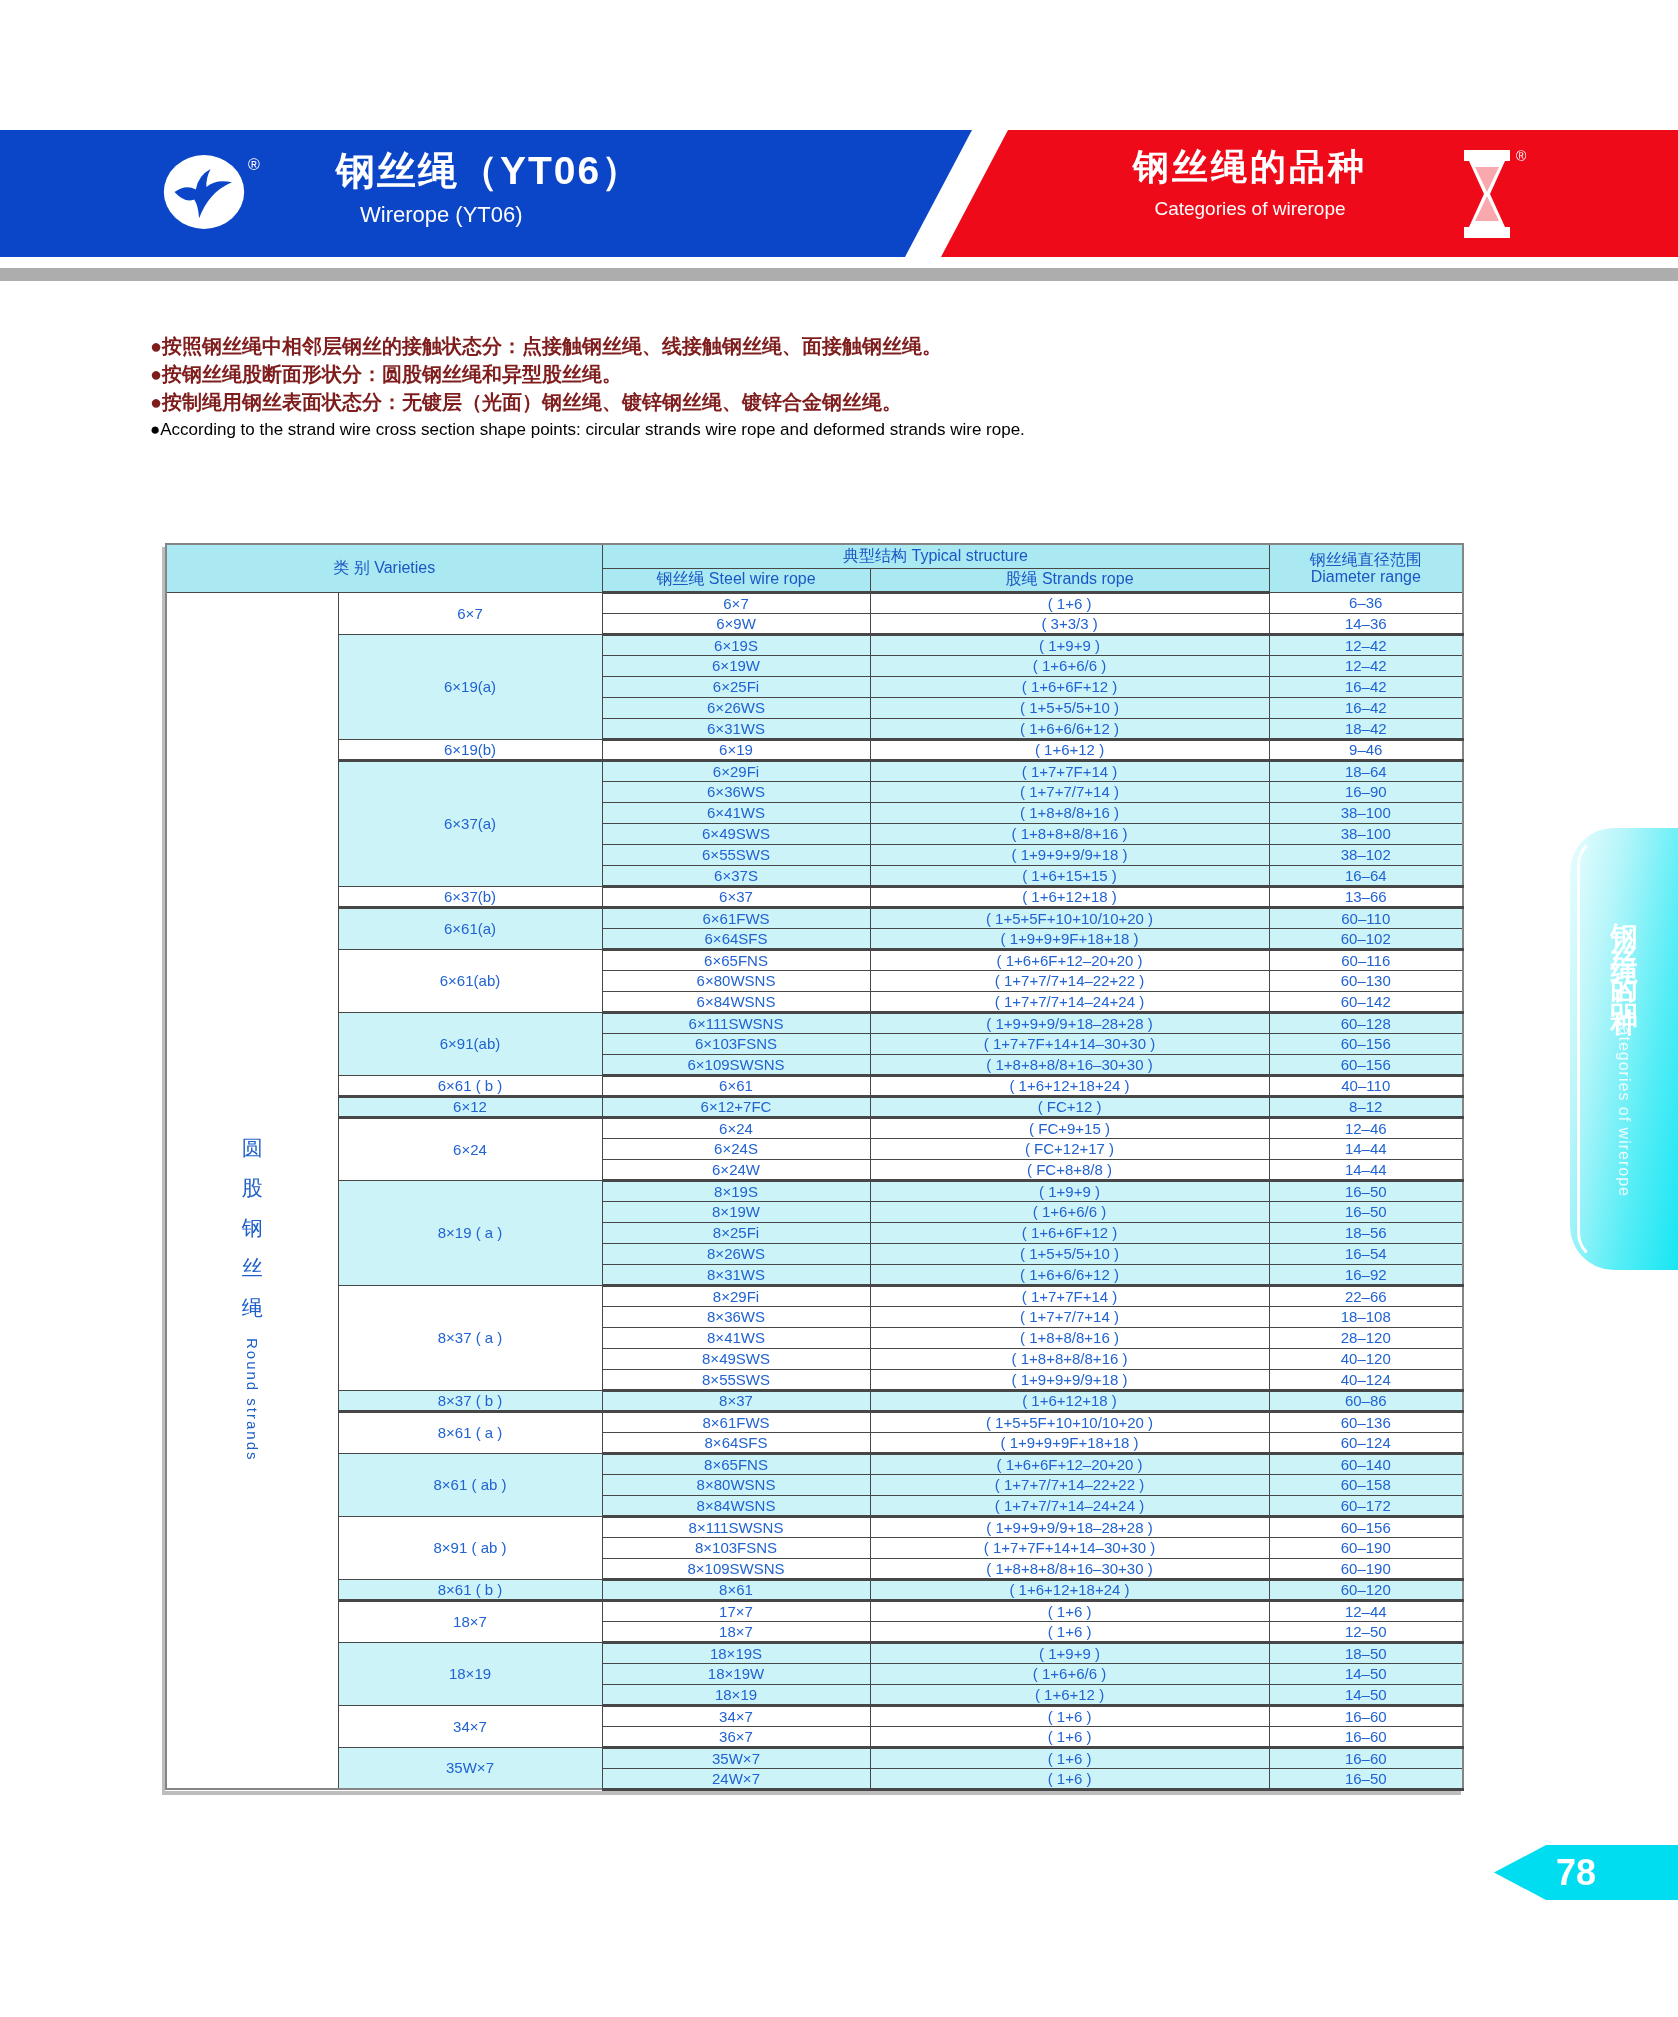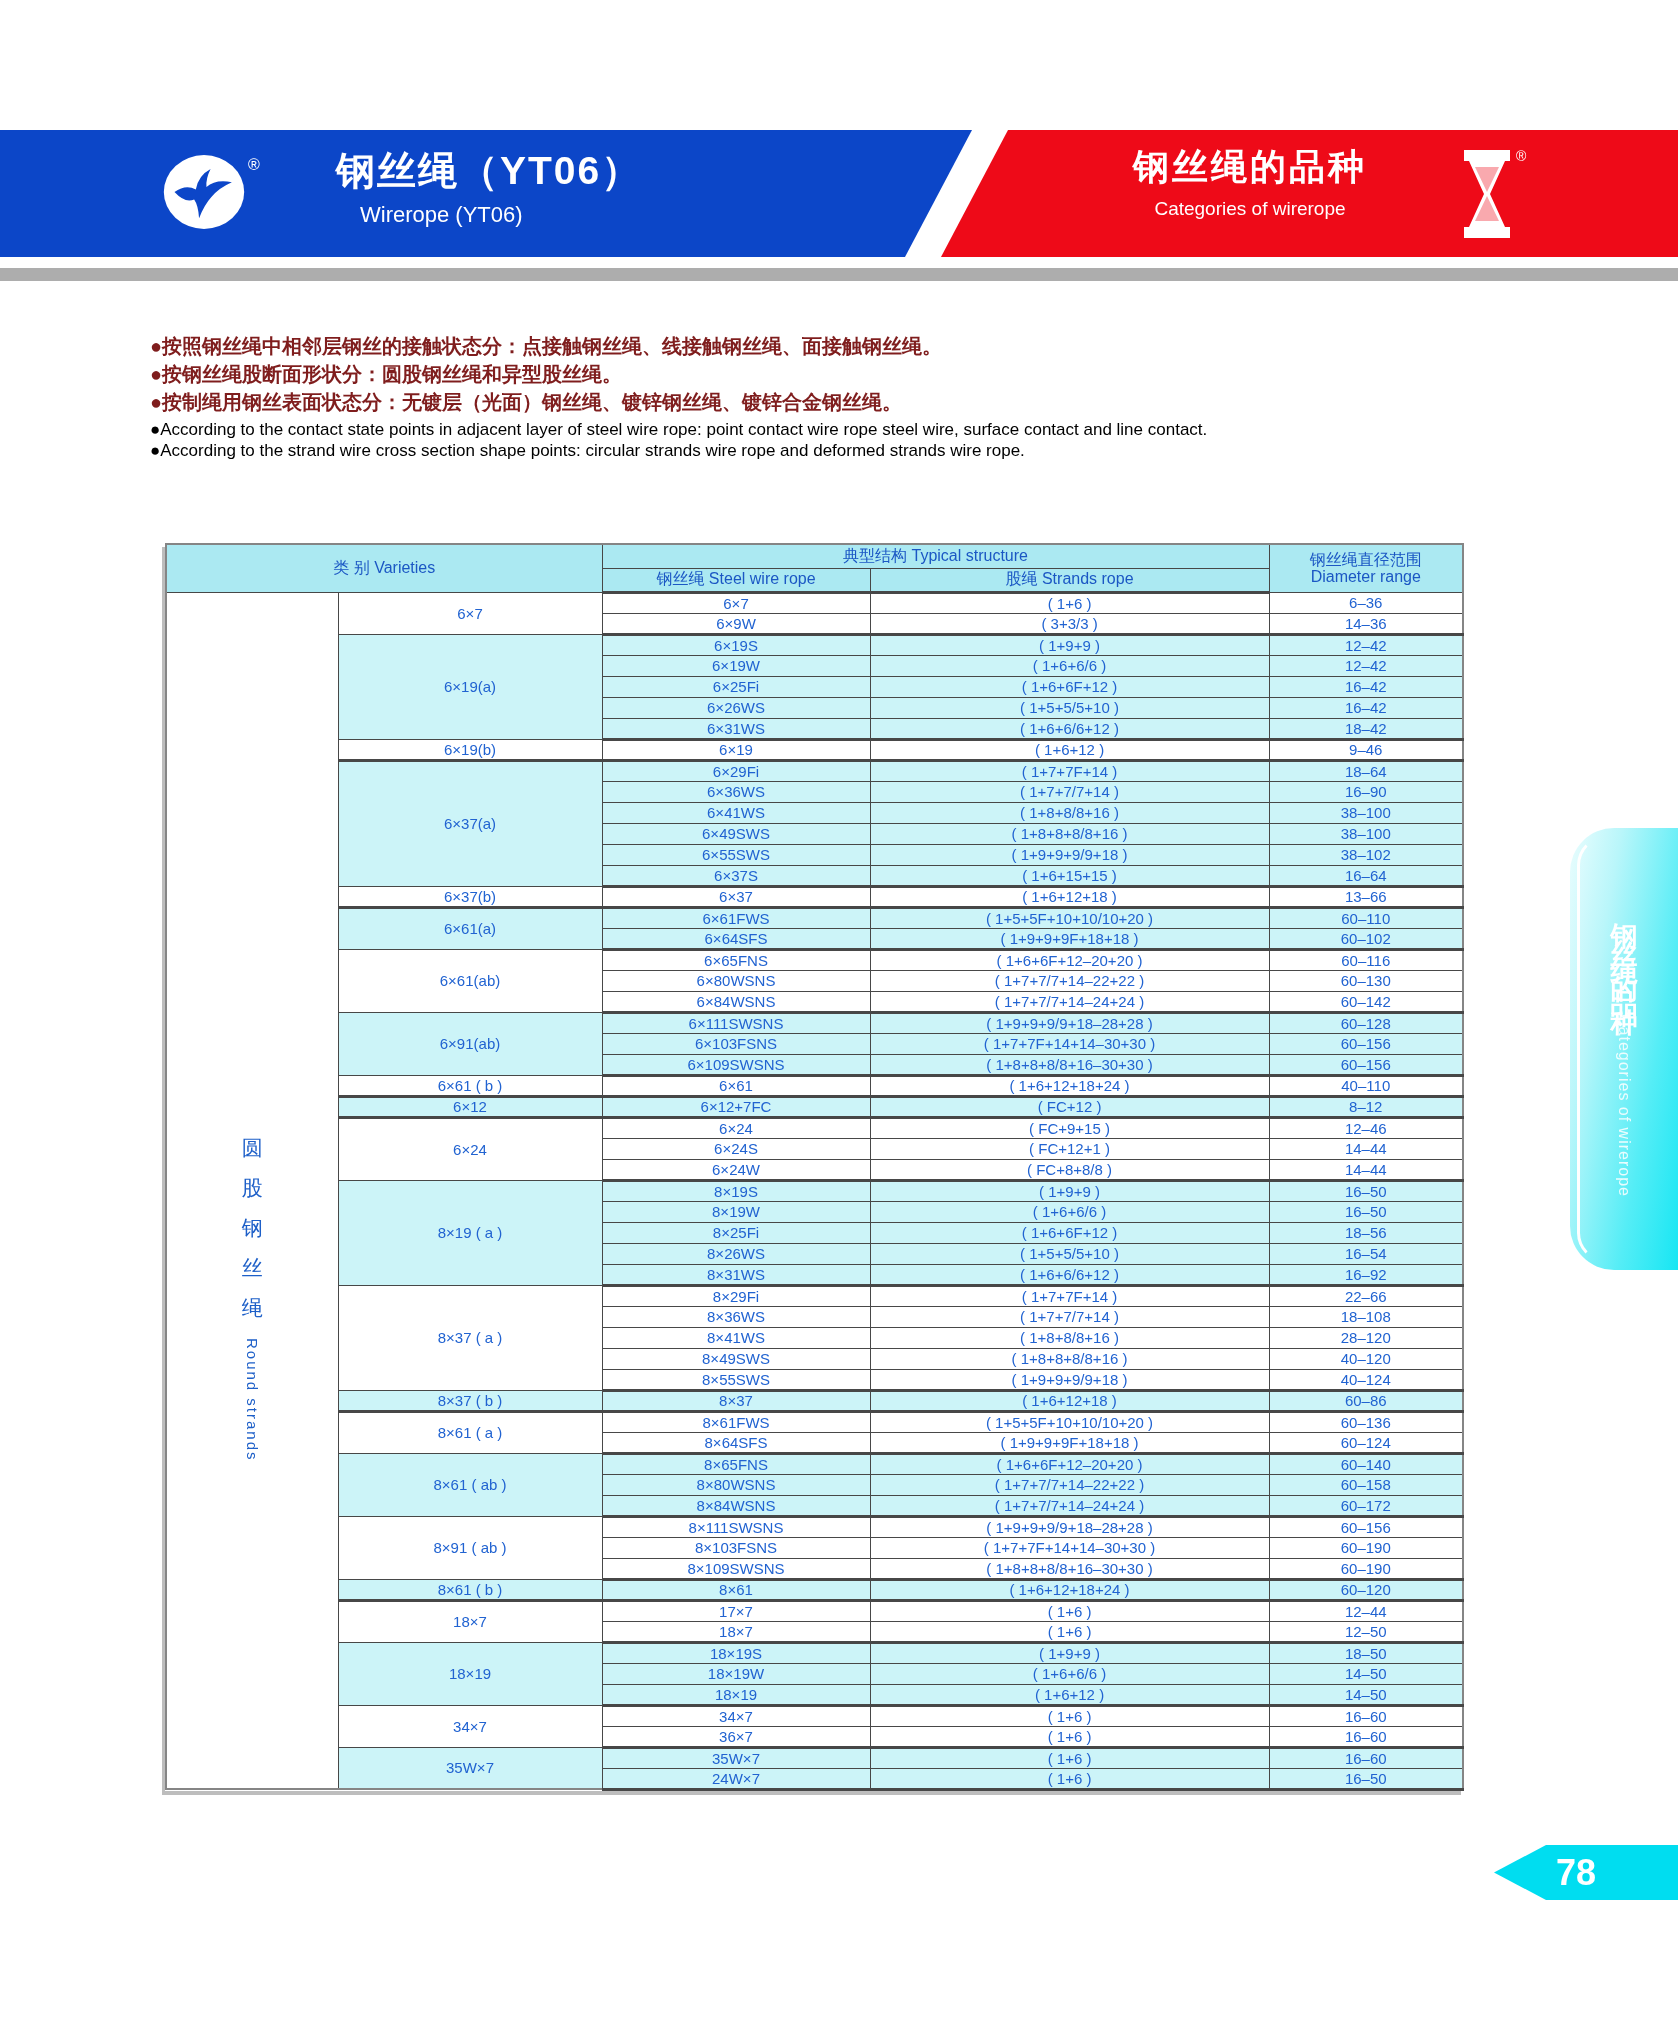"●According to the contact state" div.bullet { html: <div>●According to the contact state points in adjacent layer of steel wire rope: point contact wire rope steel wire, surface contact and line contact.</div> -> none }
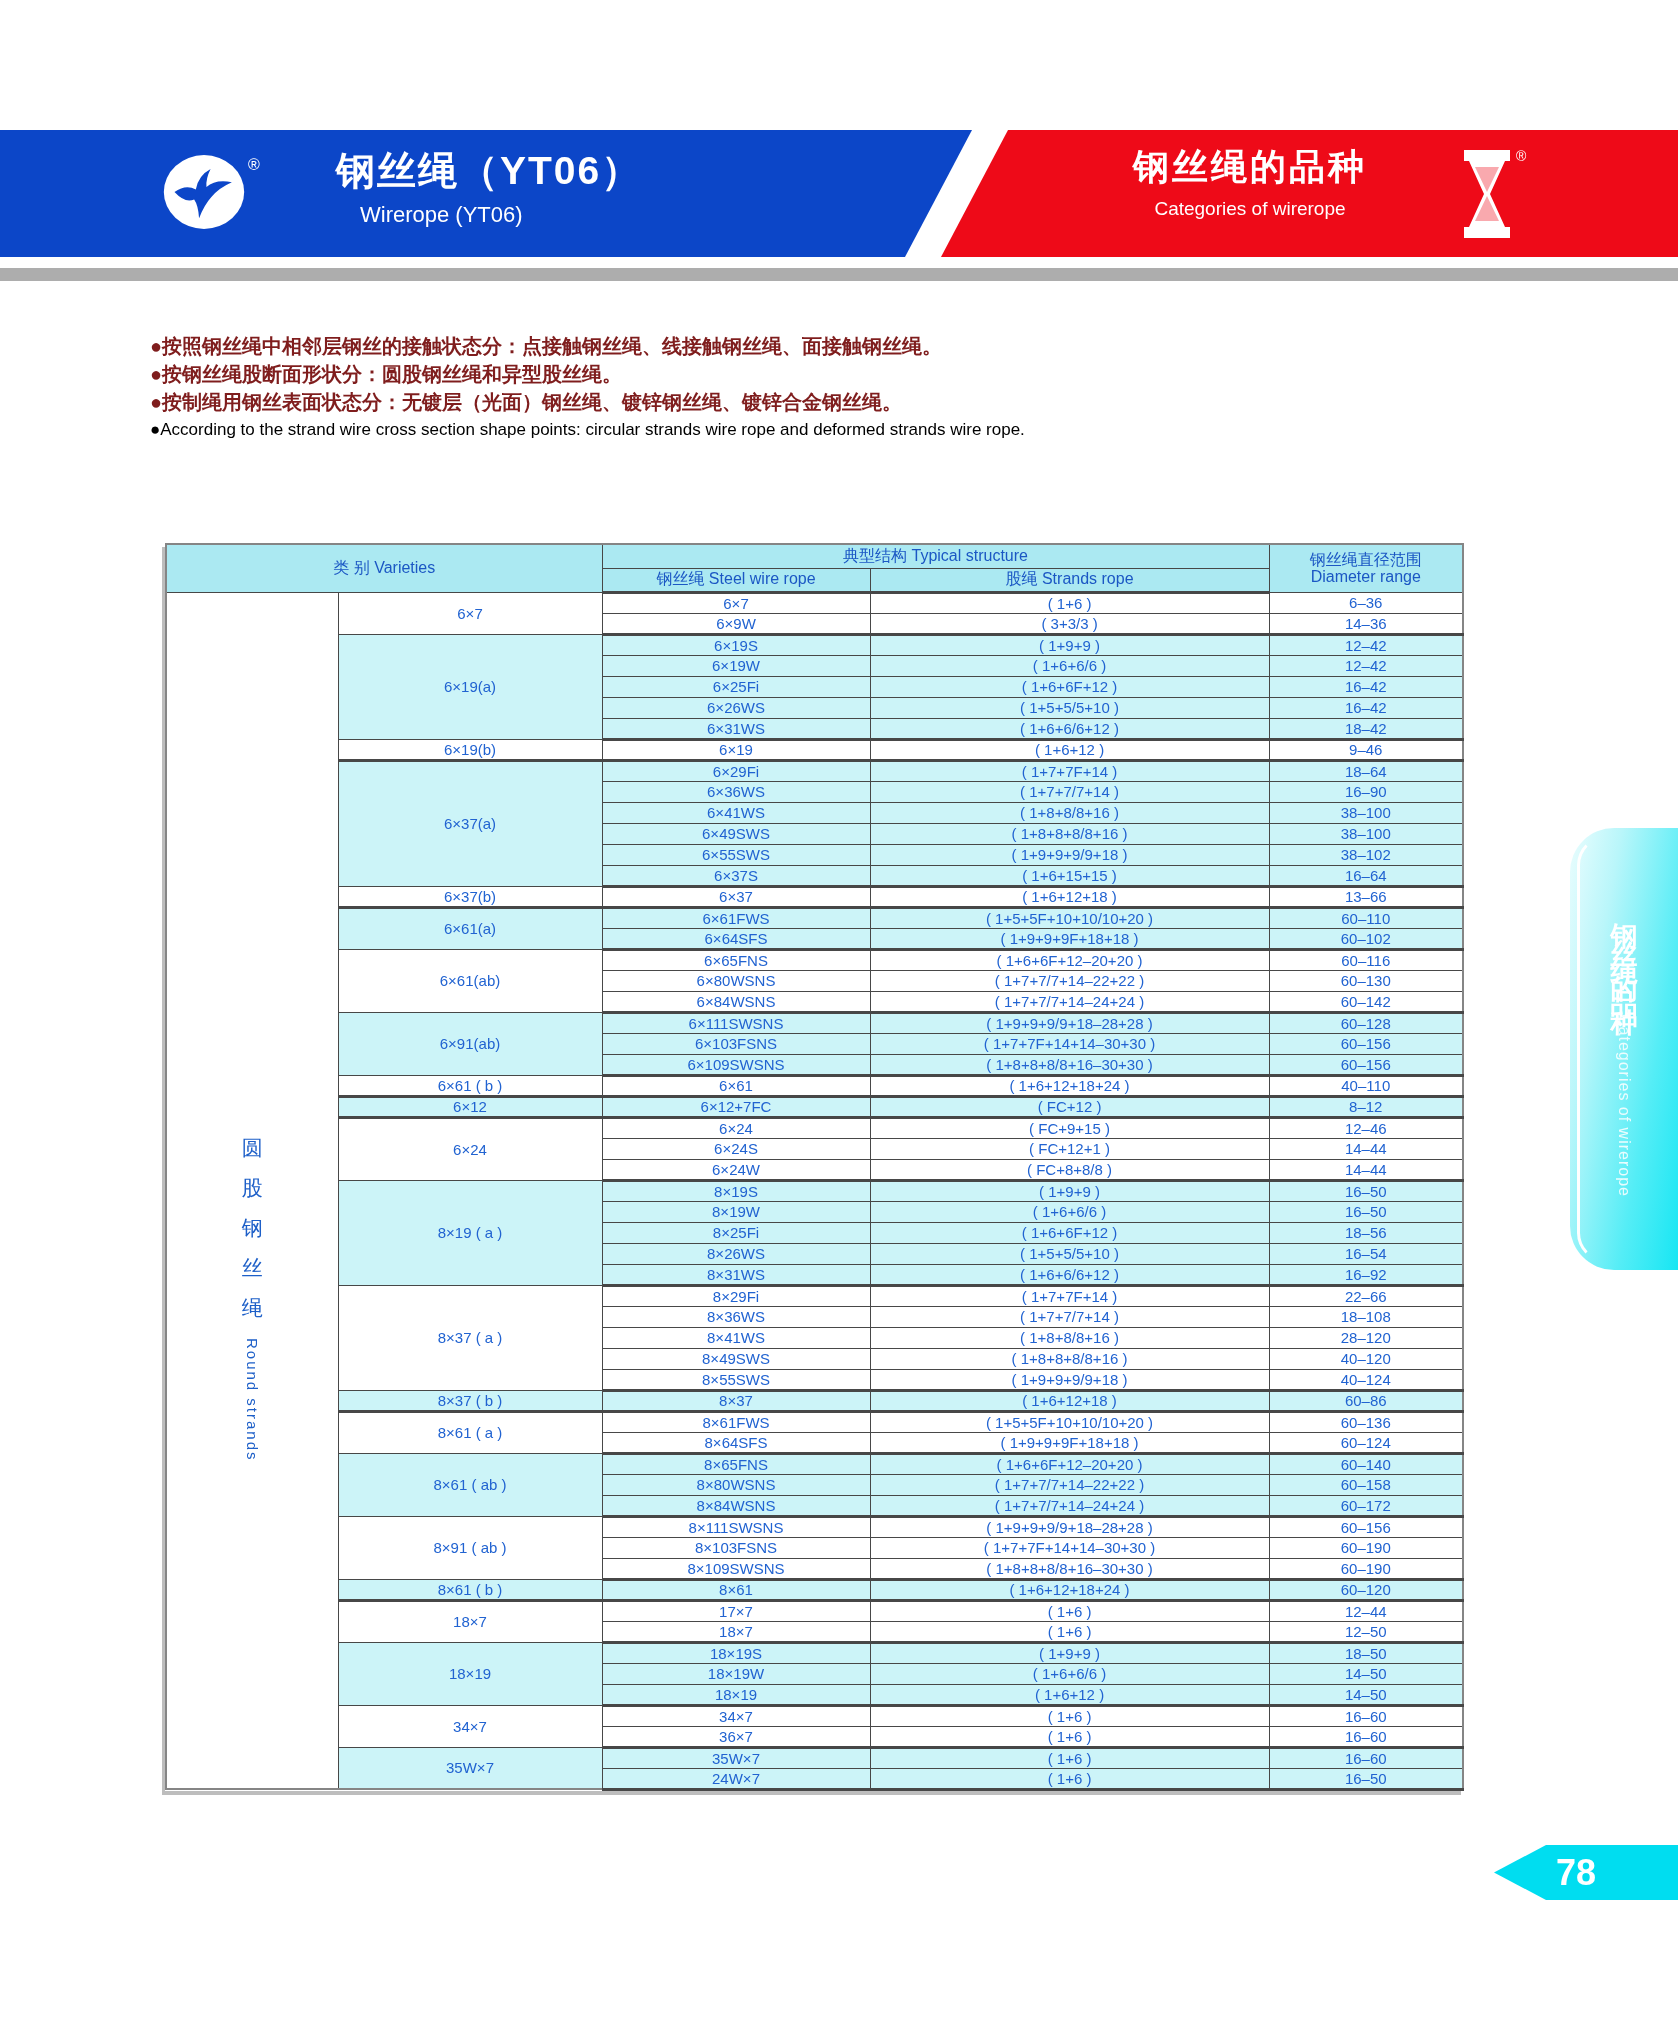"( FC+12+1 )" td { text: FC+12+1 -> FC+12+17 }
